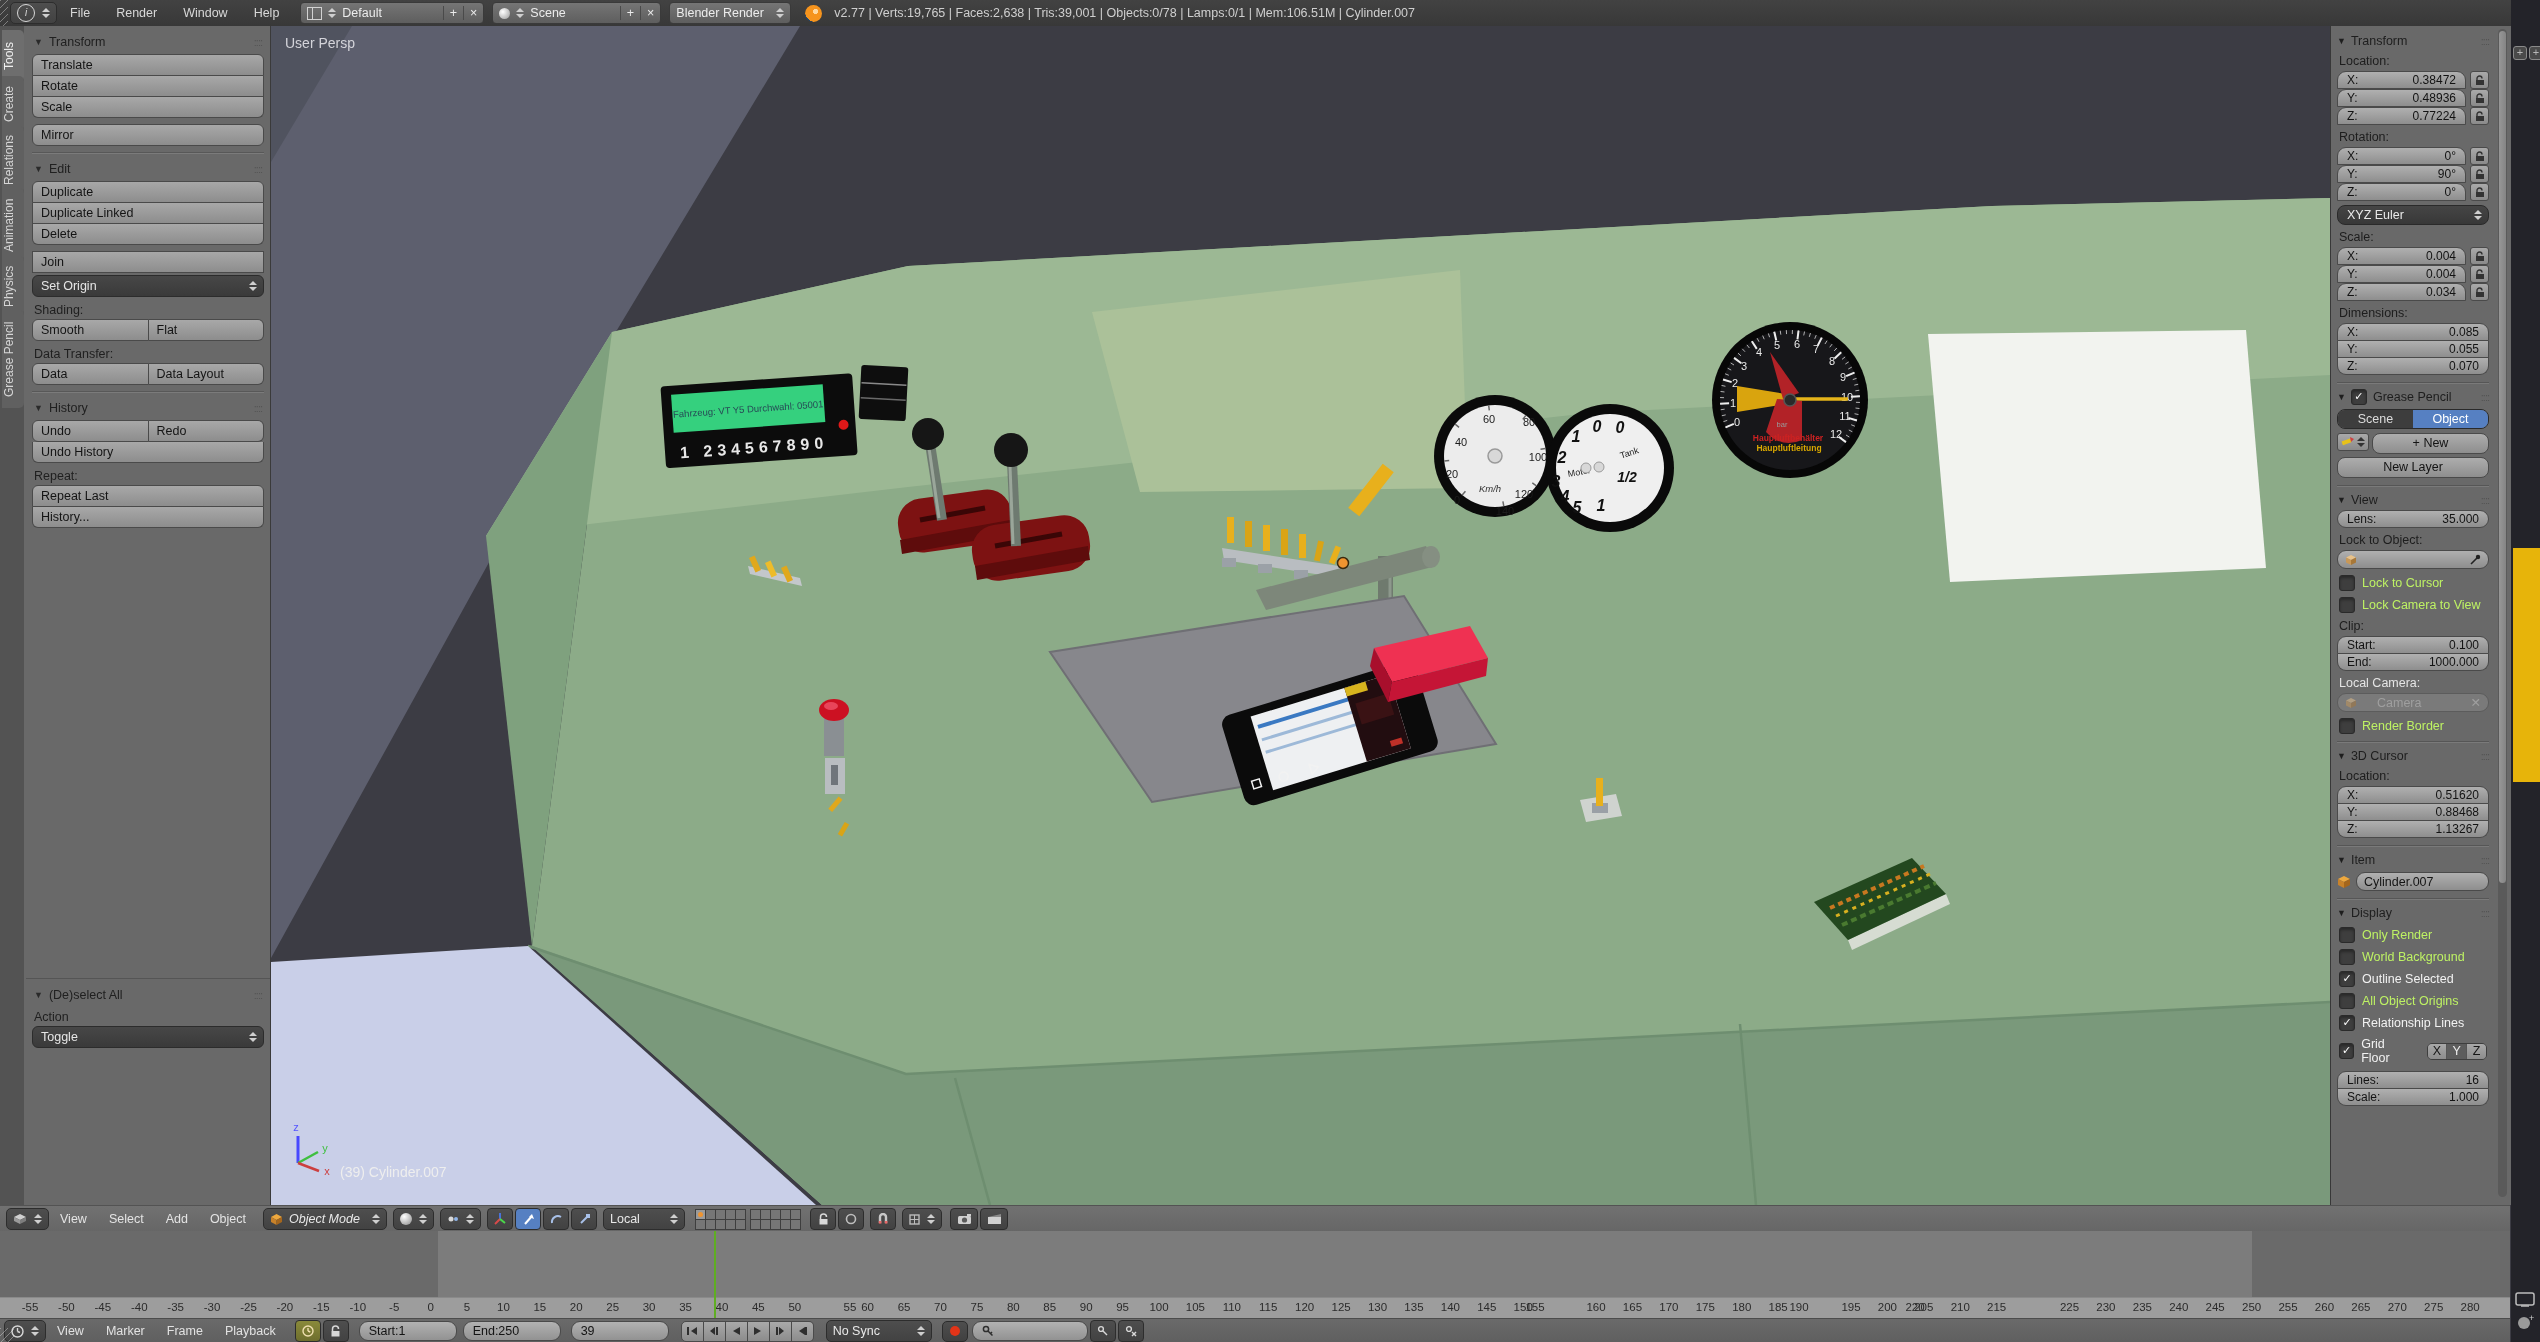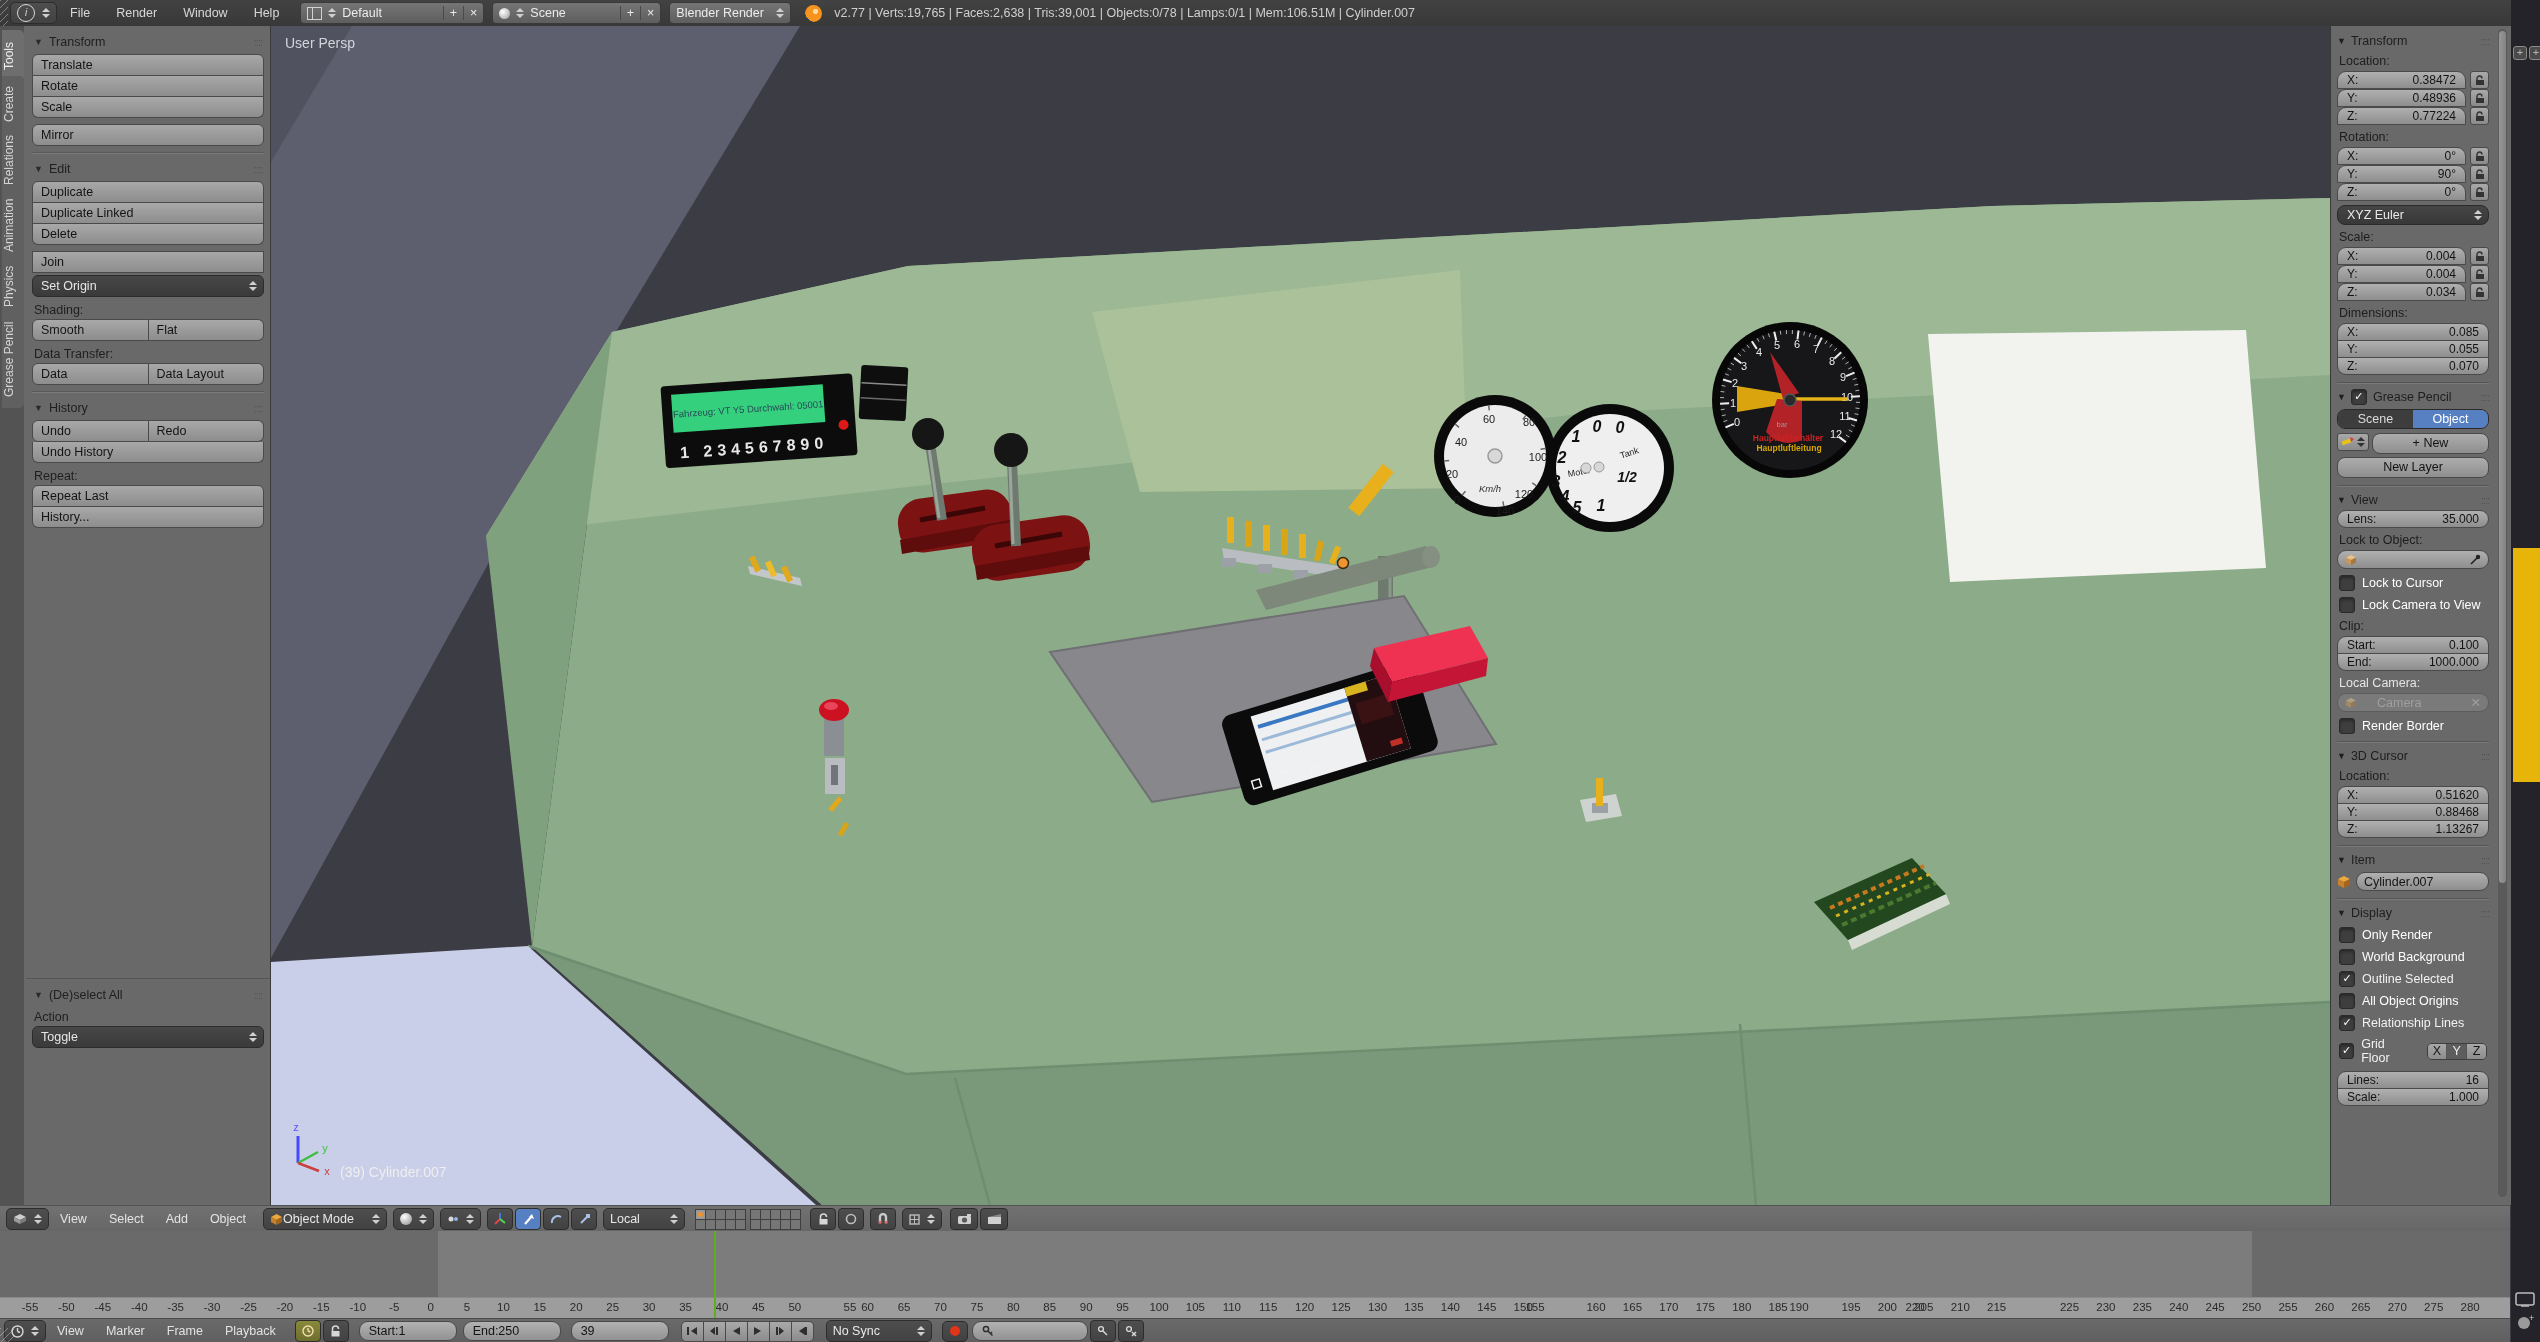"Lock to Cursor" .cbrow { color: #ffffff -> #bef264 }
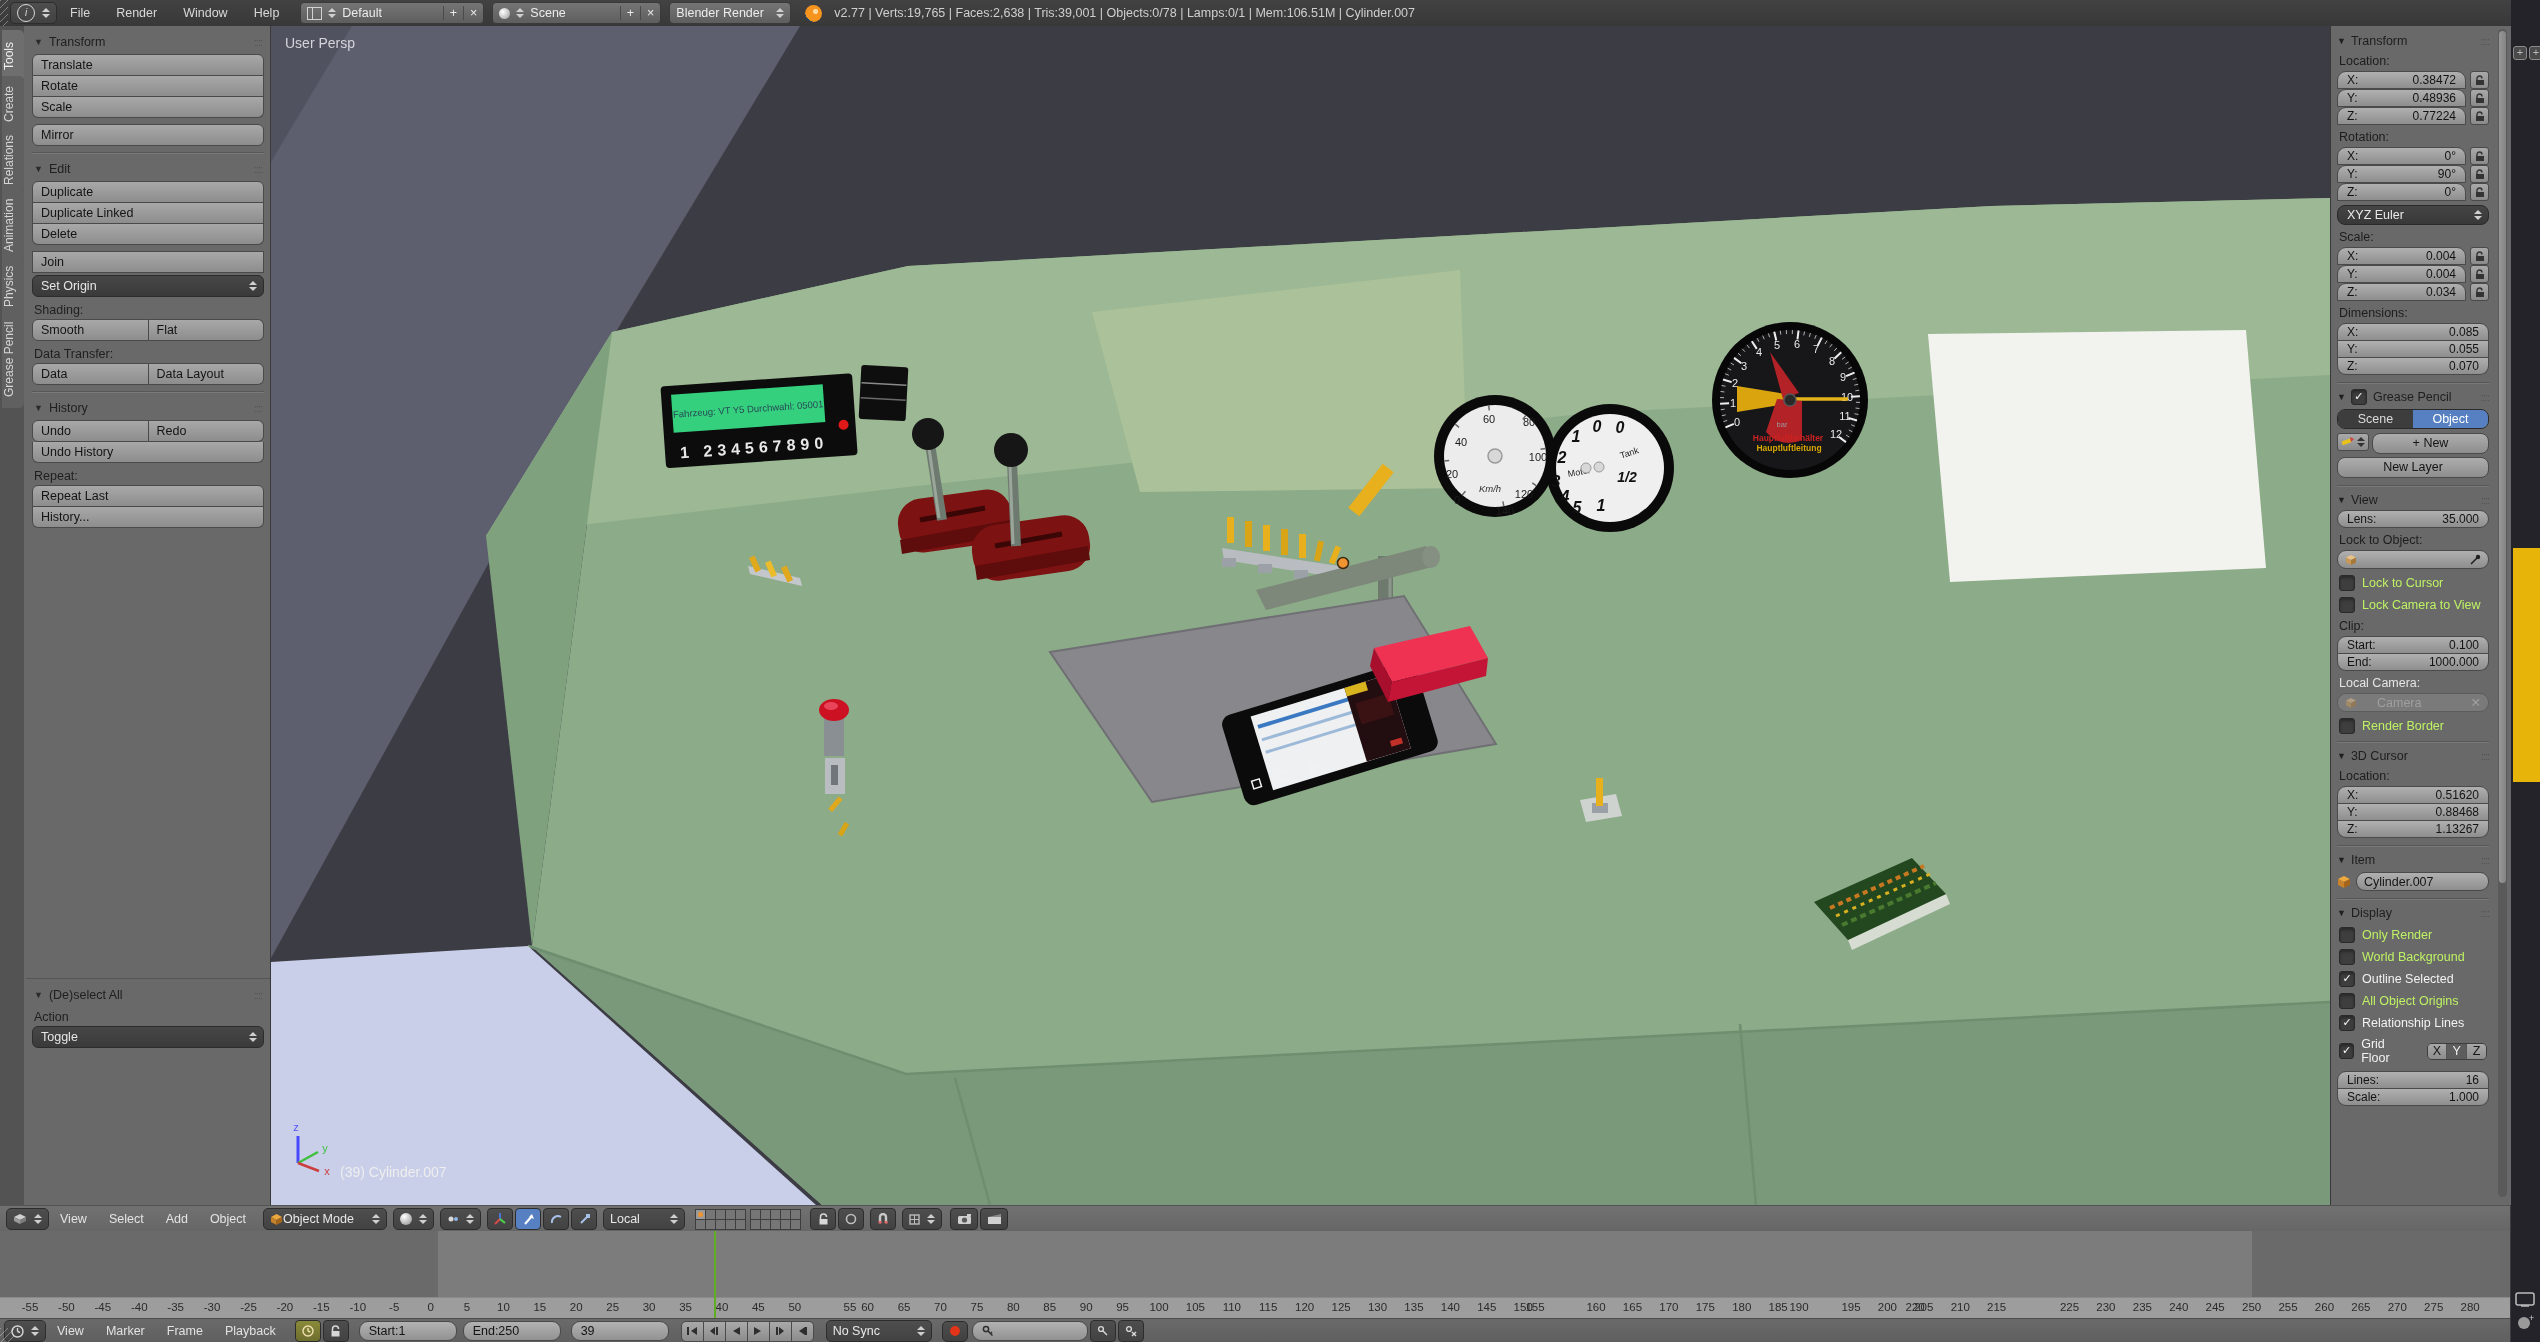"Object Mode" span { font-style: none -> italic; margin-left: none -> 6px }
